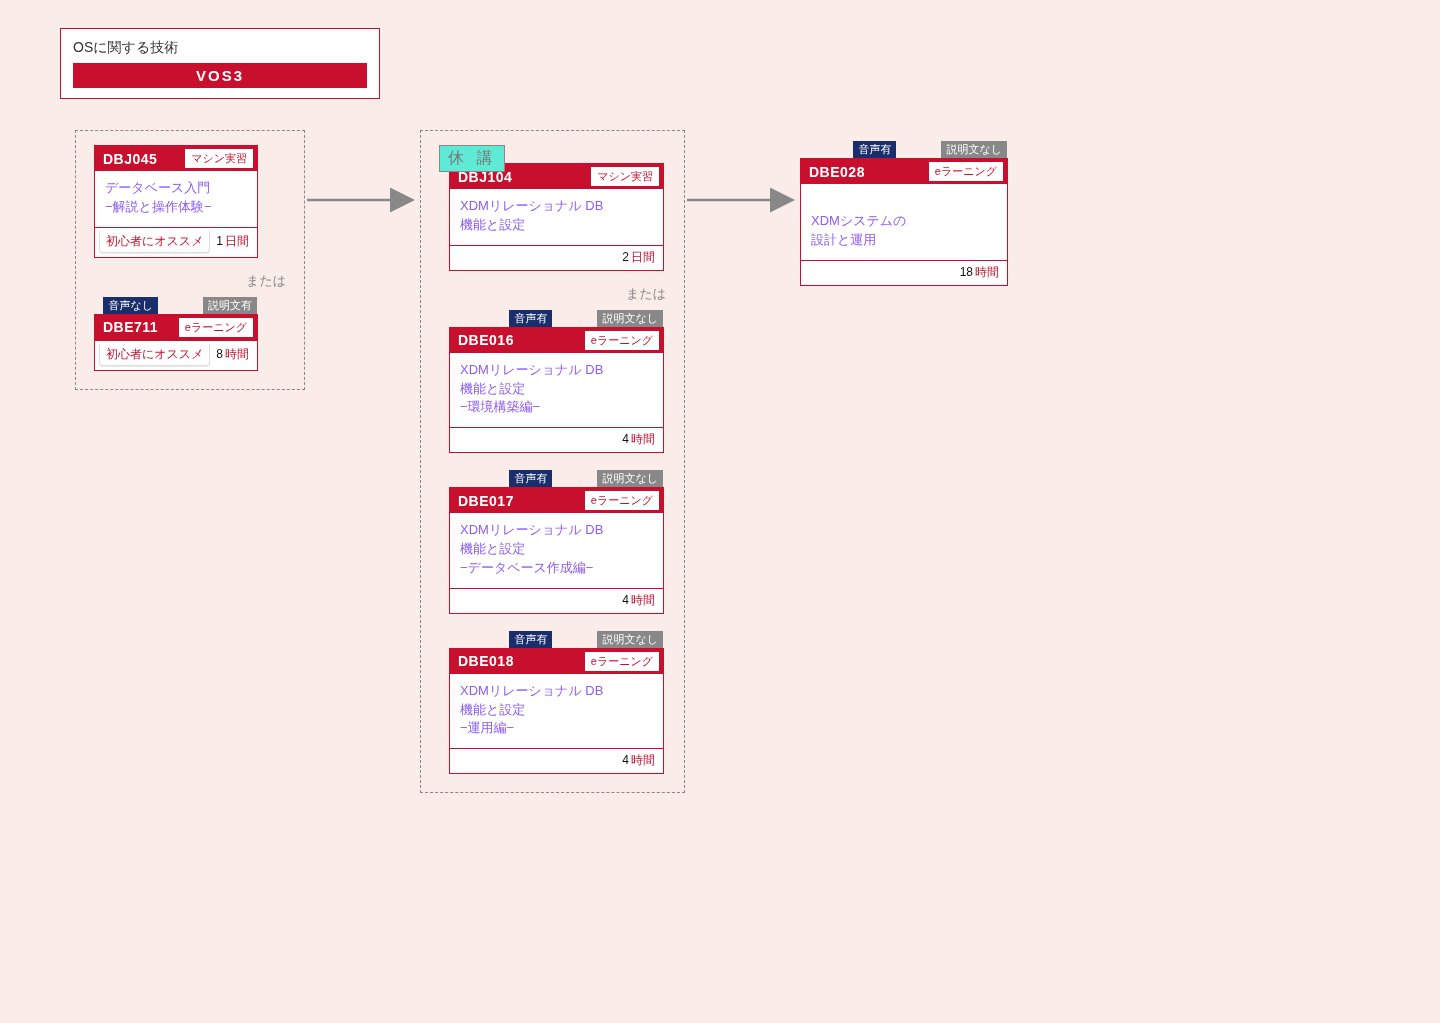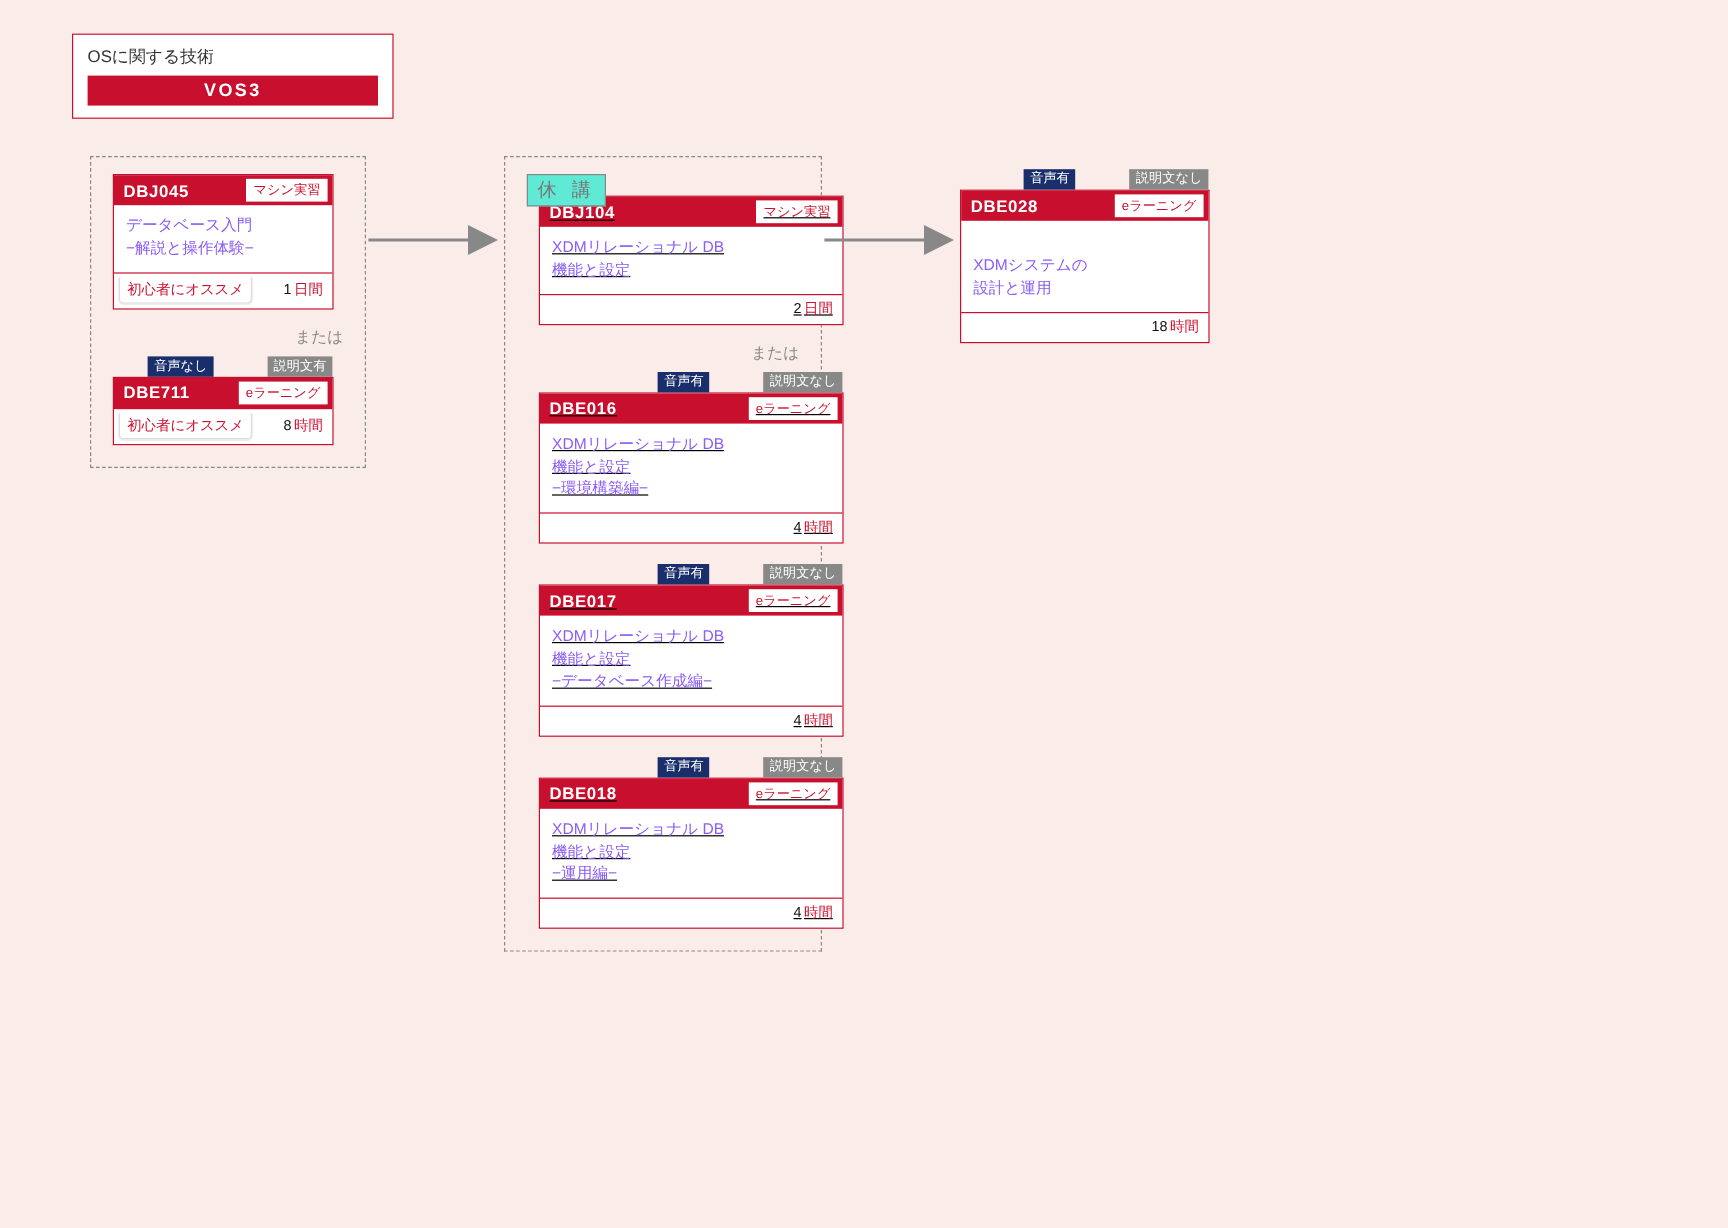"OSに関する技術" .header-box { width: 268px -> 320px }
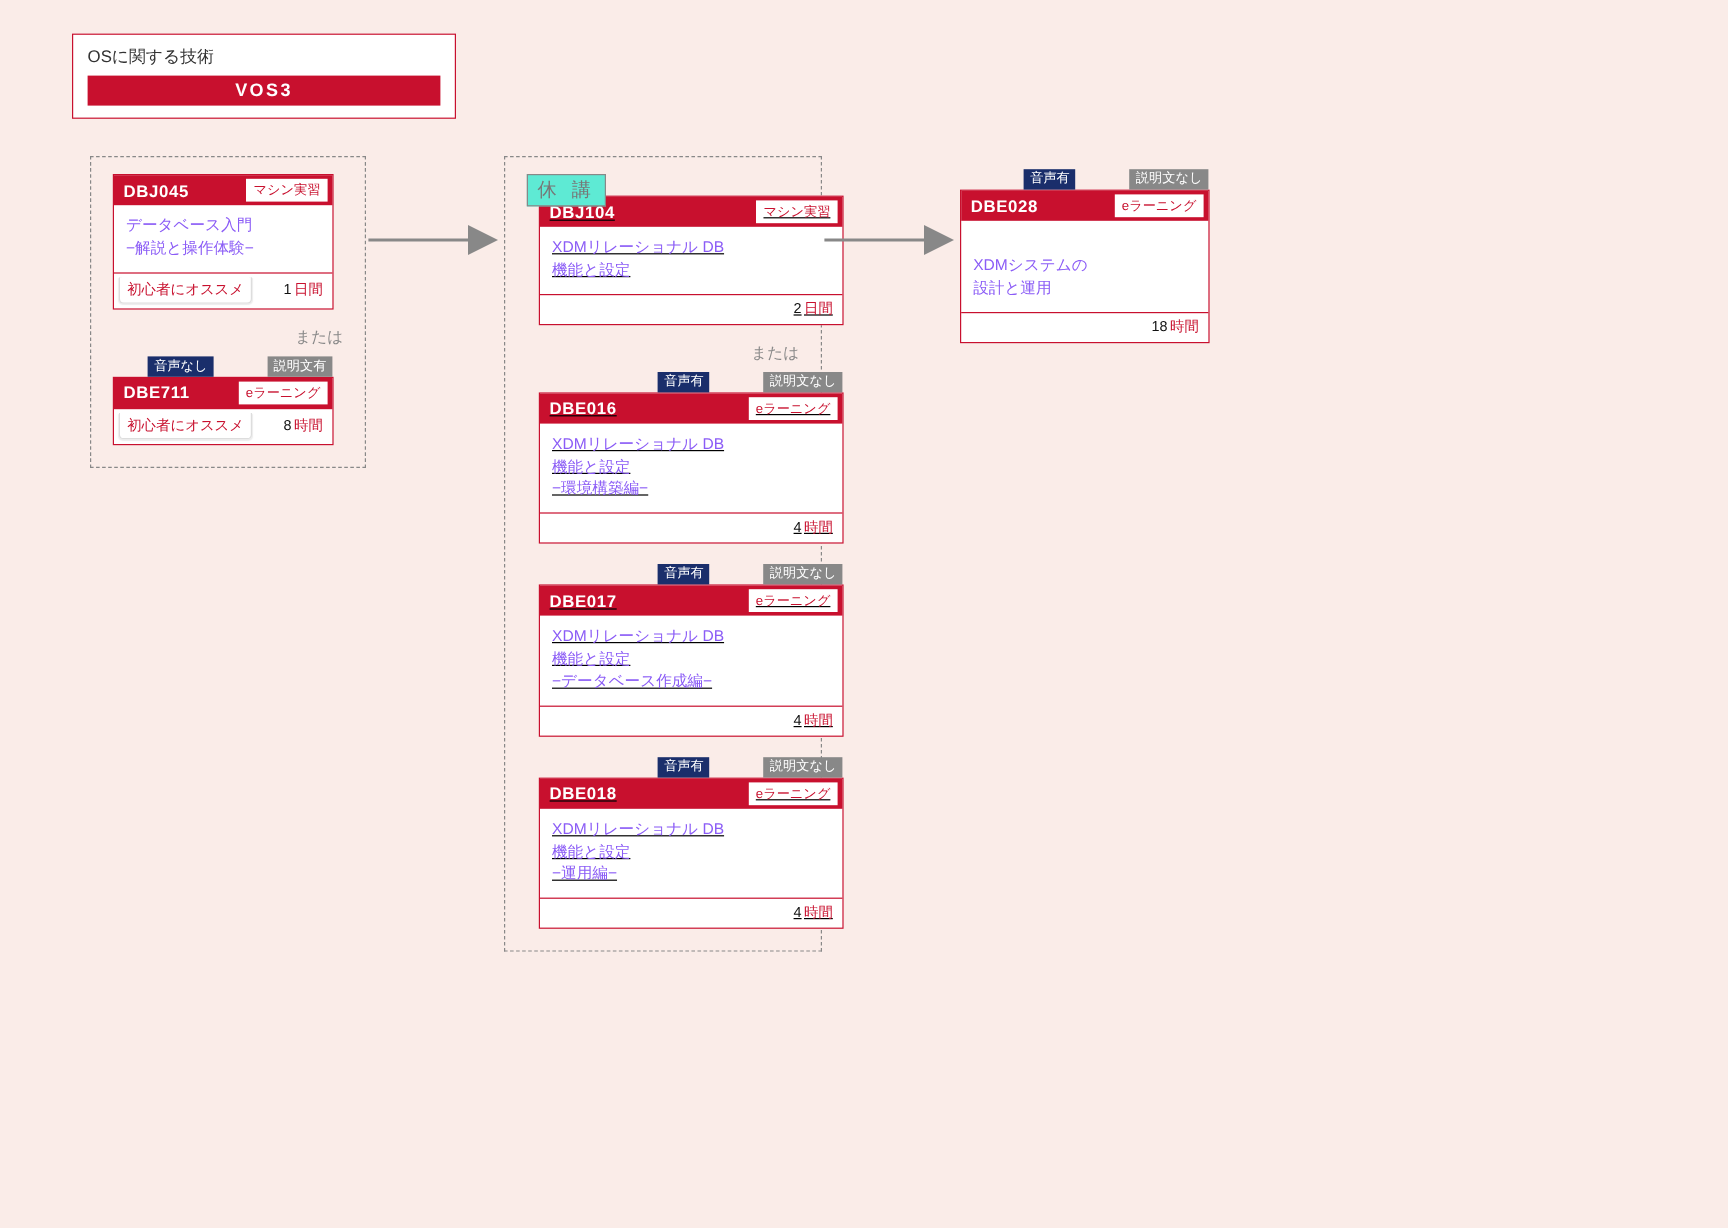"DBJ045" .card { width: 184px -> 164px }
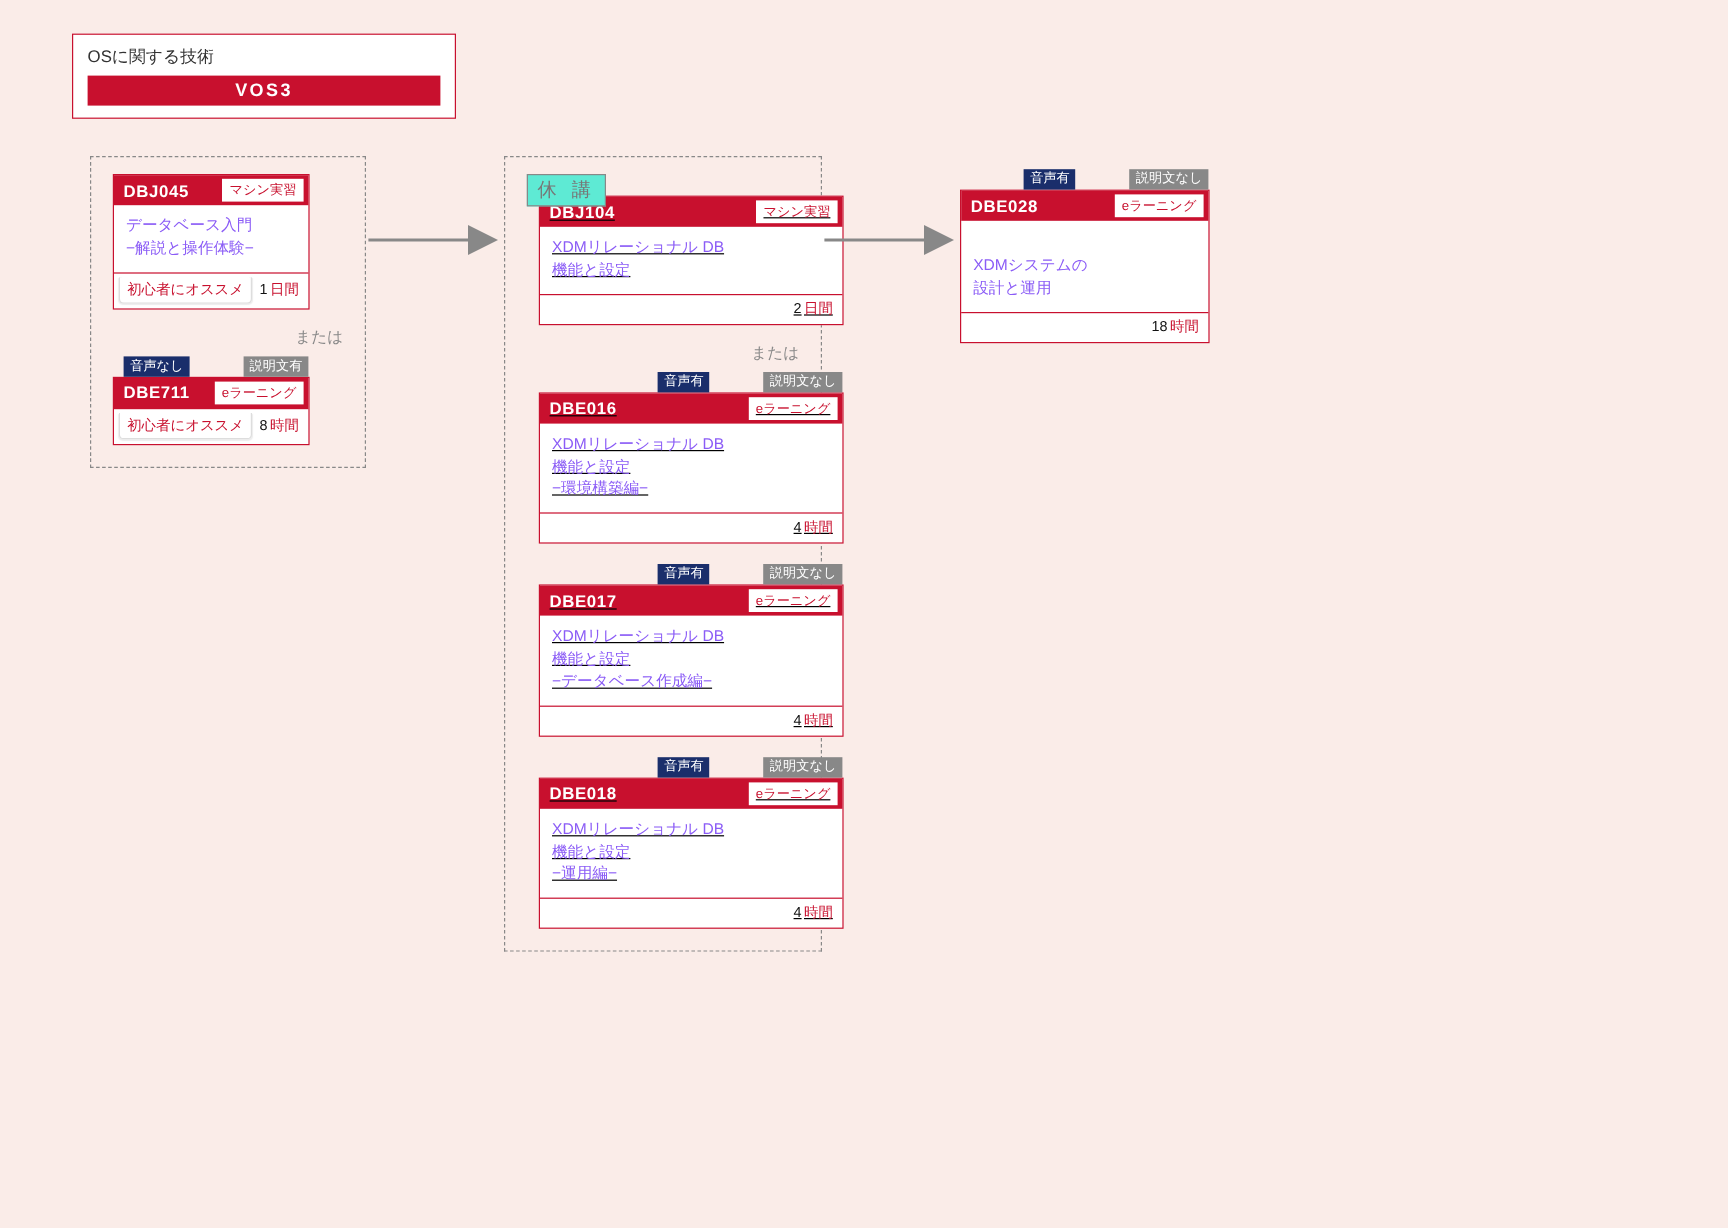"DBJ104" .card-wide { text-decoration: underline -> none; width: 254px -> 215px }
